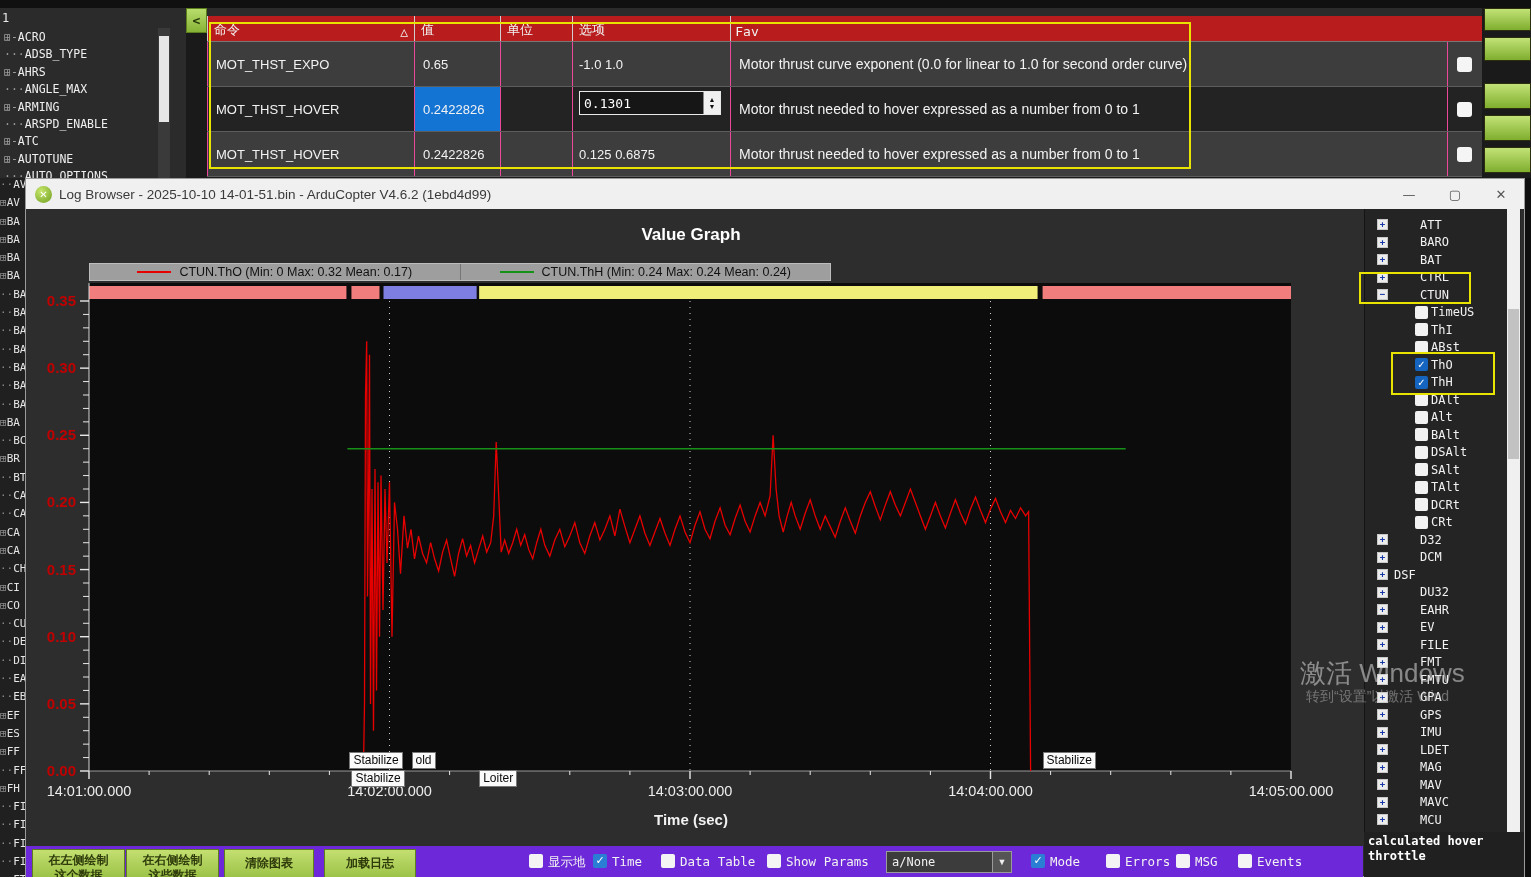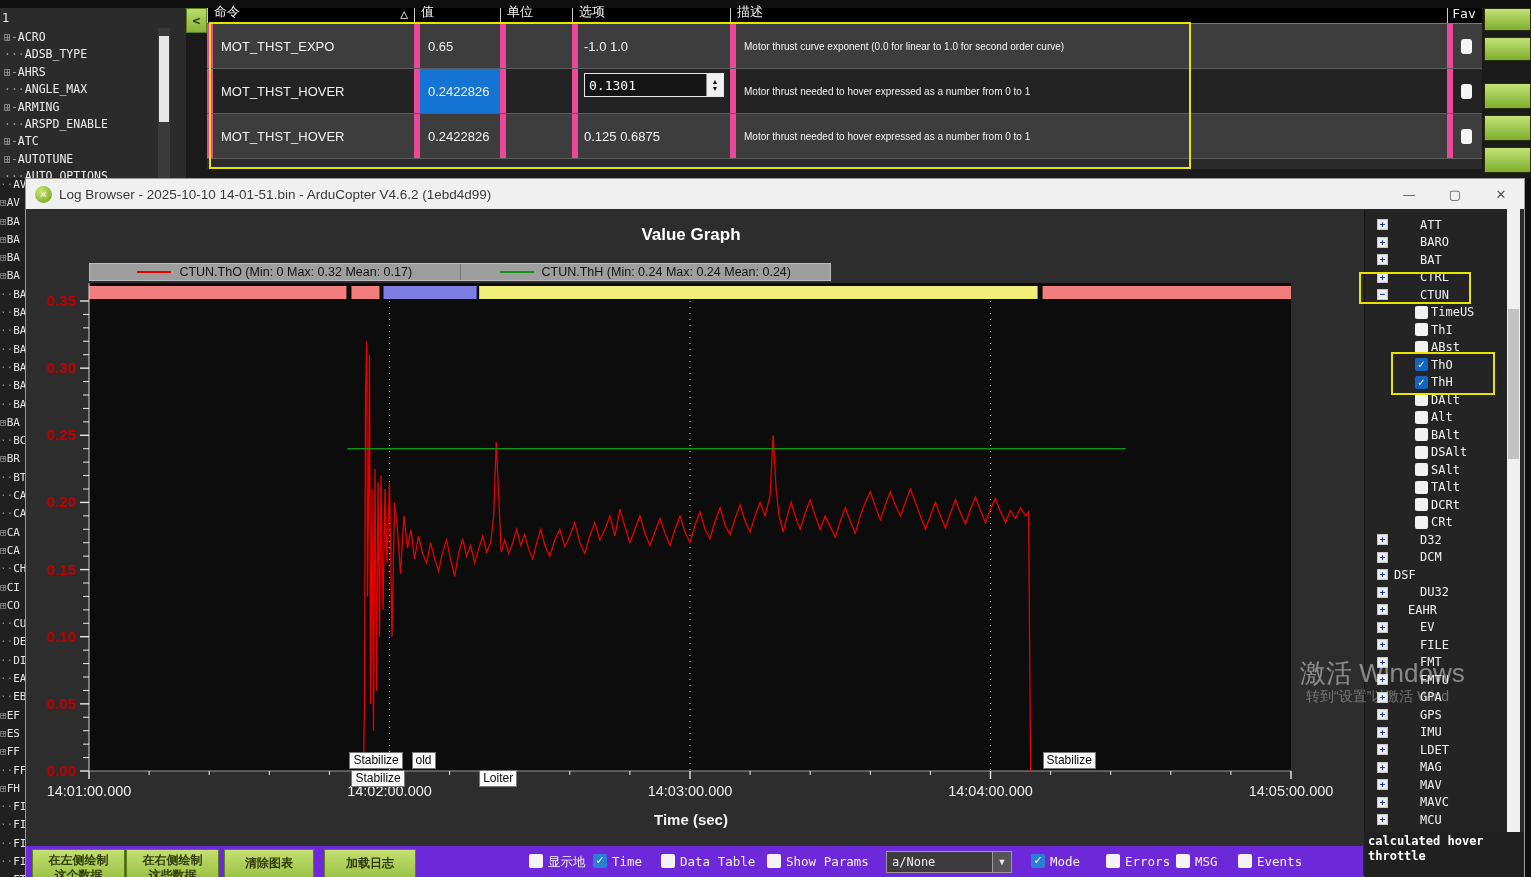"命令" .pt-header { background: #000000 -> #b91c1c; height: 16px -> 26px; margin-top: none -> 8px }
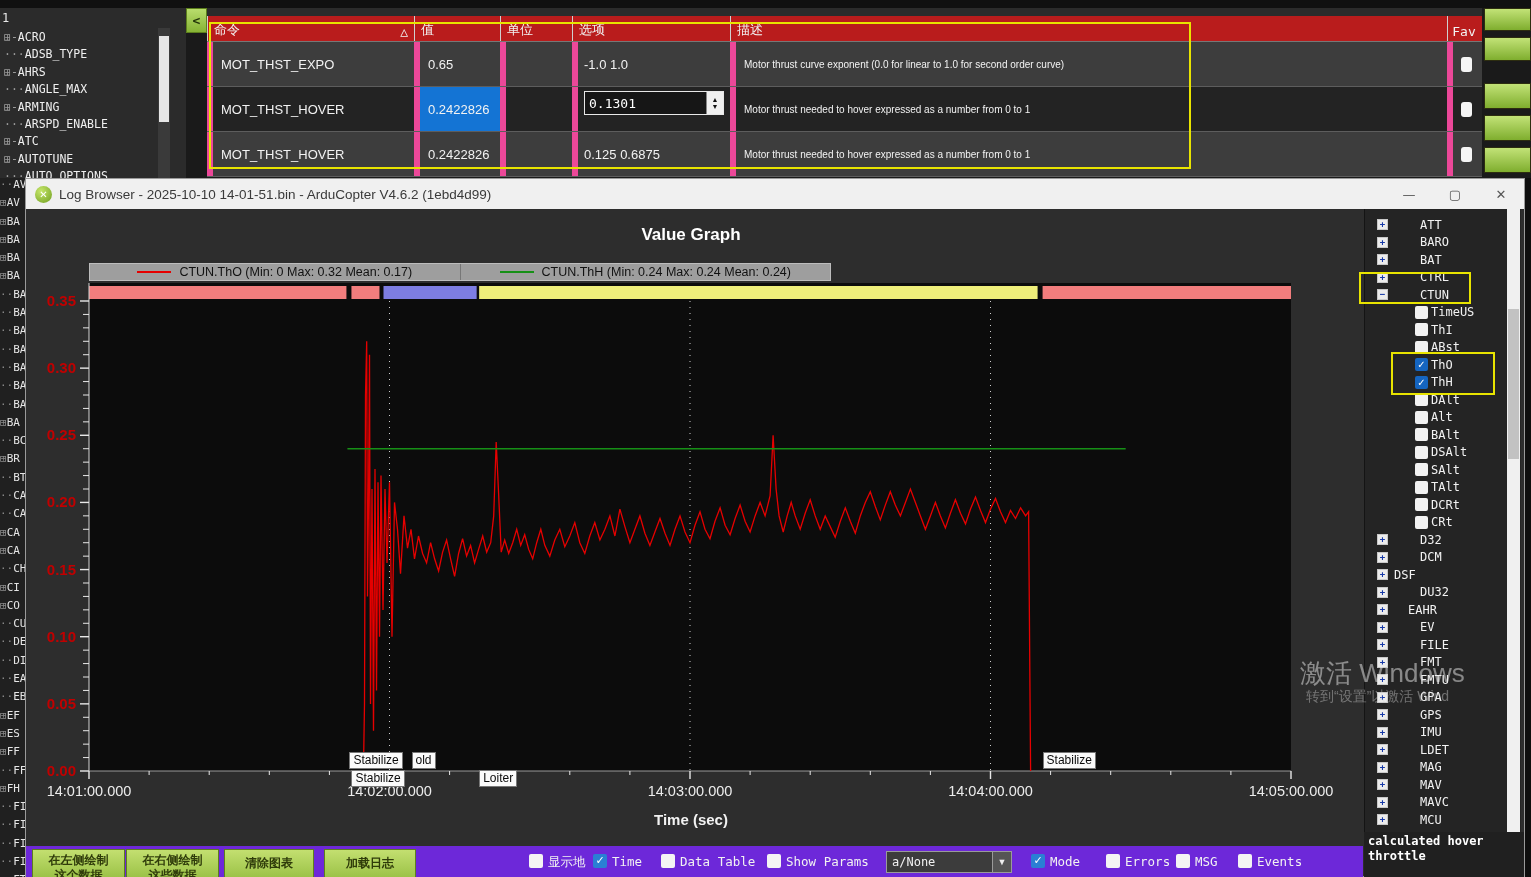"描述" div.cell { html: <div>描述</div> -> none }
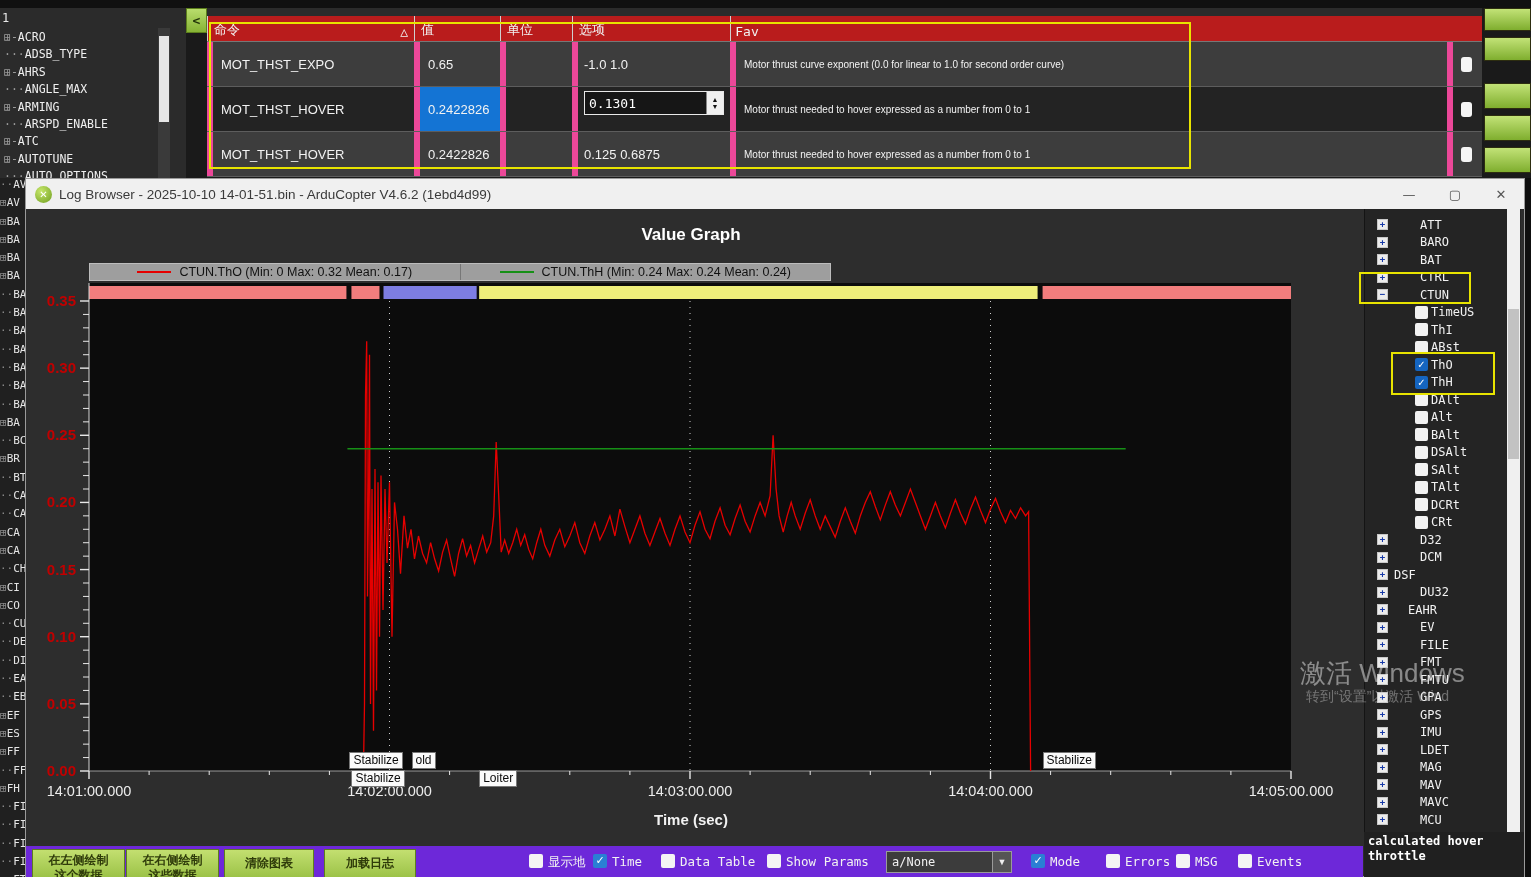"MOT_THST_EXPO" .pt-row .cell { border-left: 6px solid #ec4899 -> 1px solid #ec4899 }
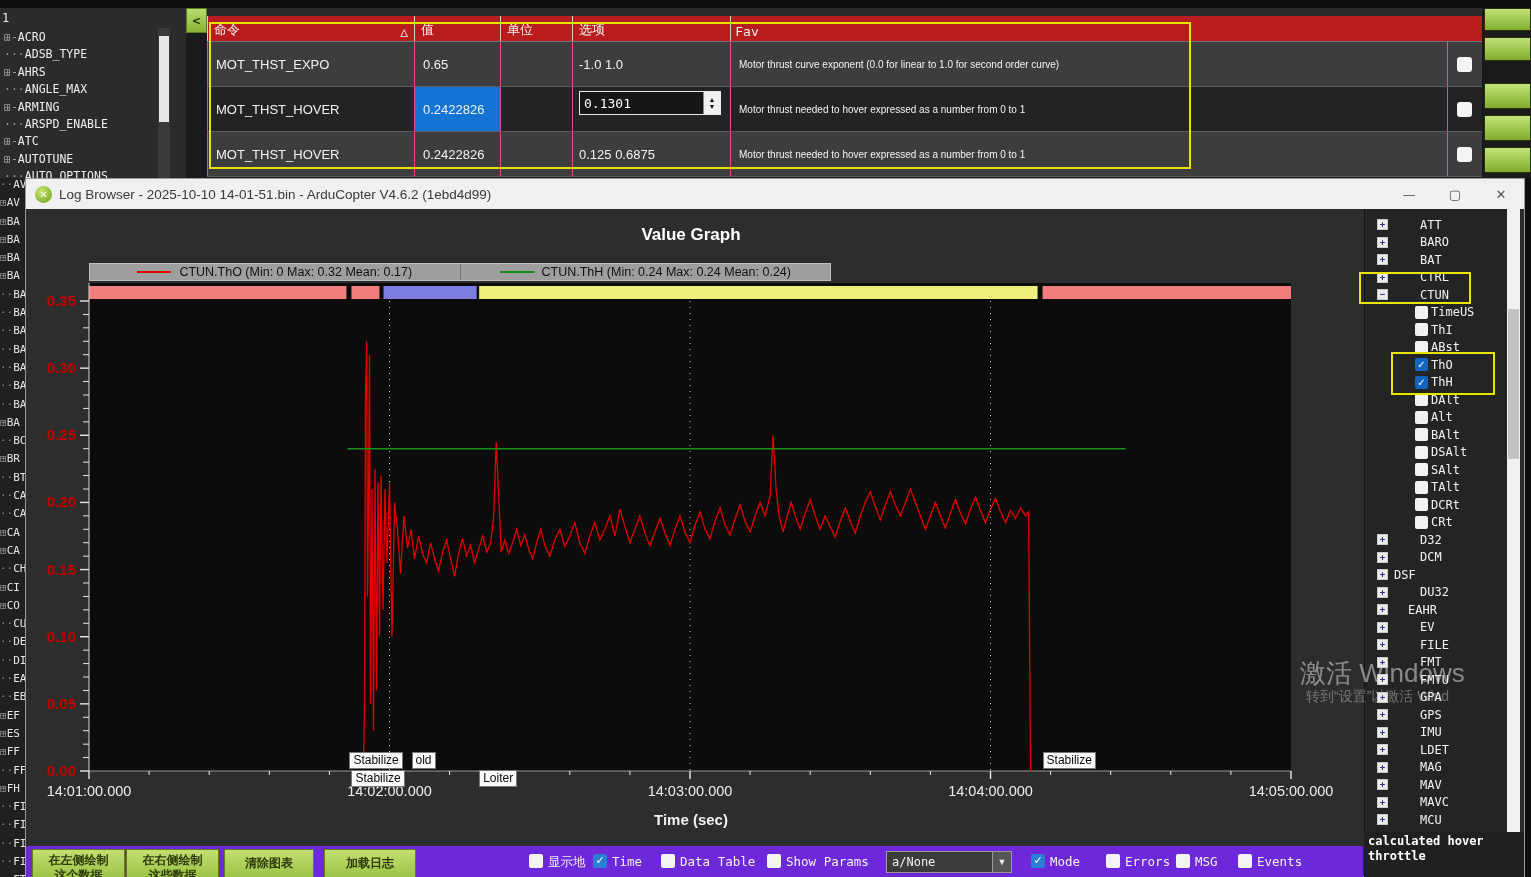"Motor thrust curve exponent (0.0" .c-desc { font-size: 10px -> 14px }
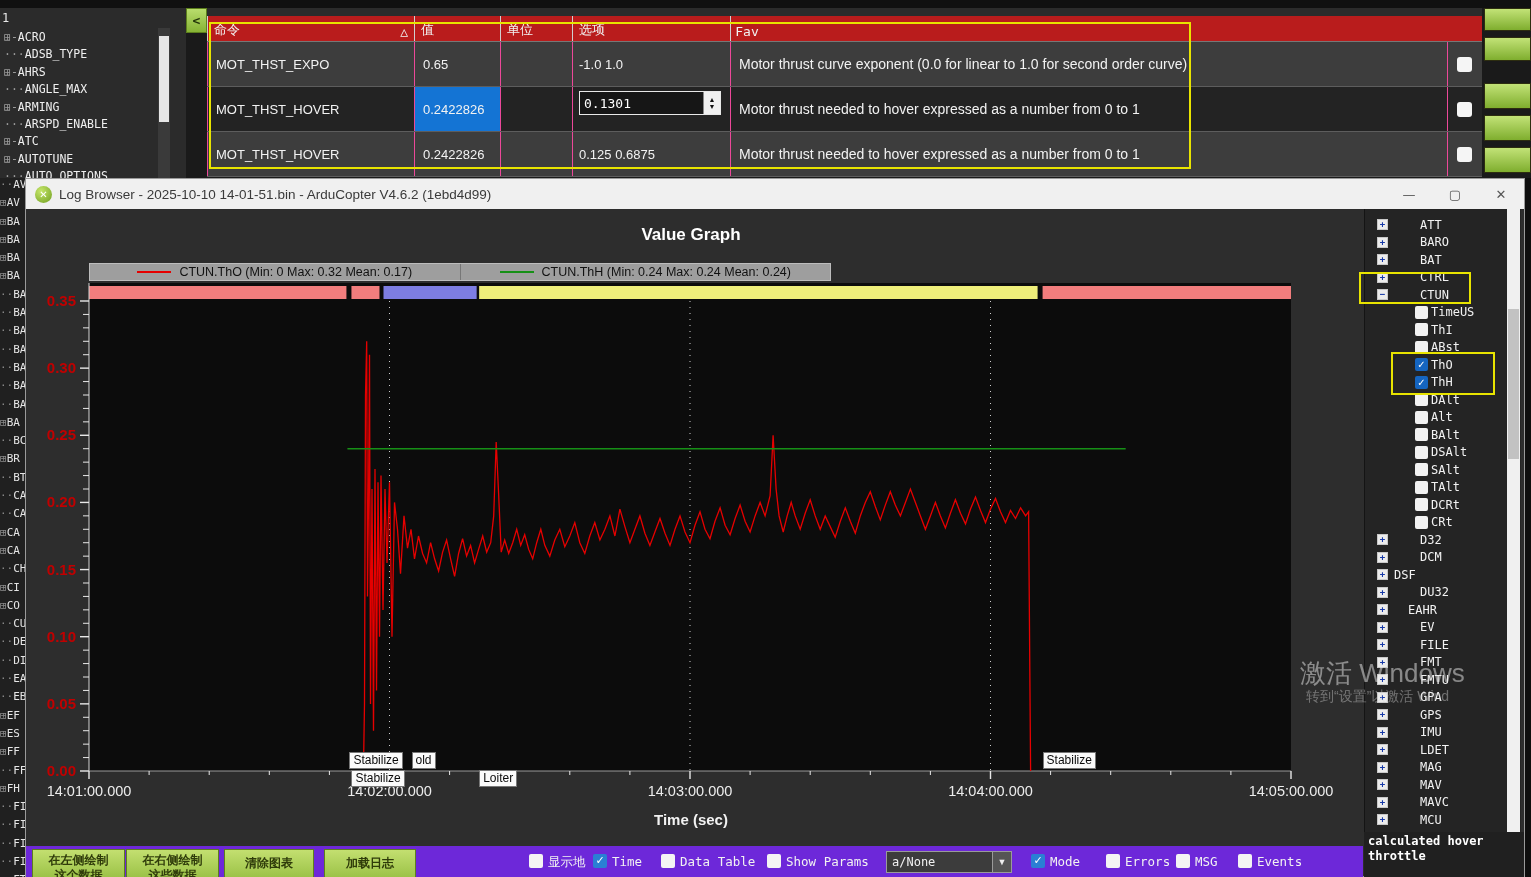"EAHR" span { margin-left: 14px -> 26px }
